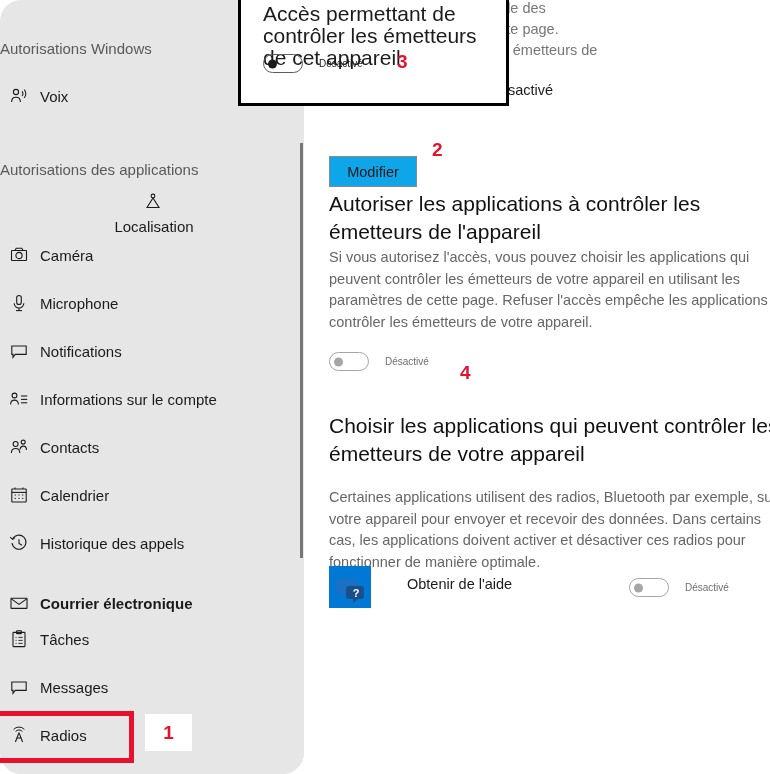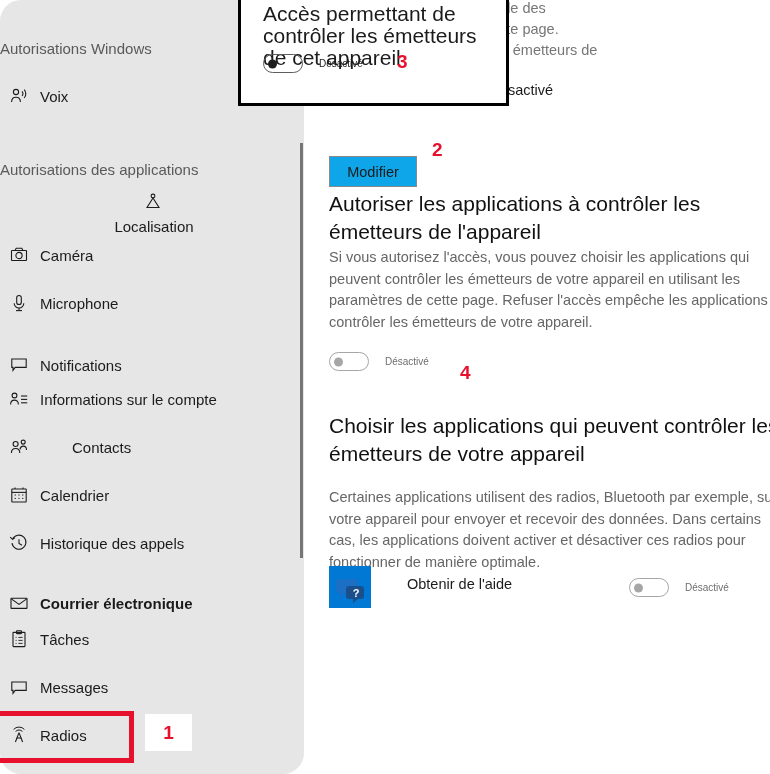"Notifications" div.side-item { align-items: flex-end -> none }
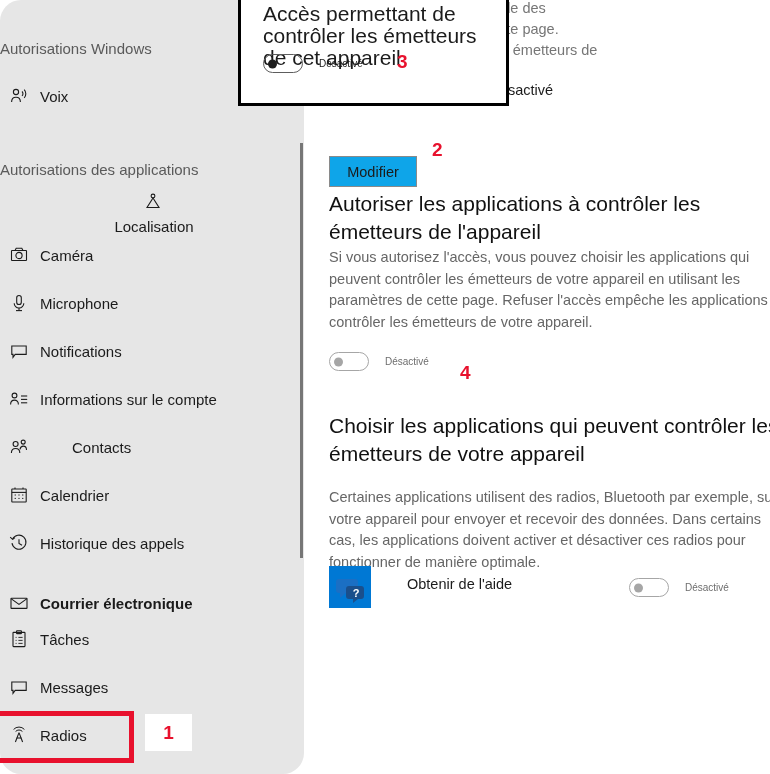"Contacts" div.side-item { gap: 32px -> none }
